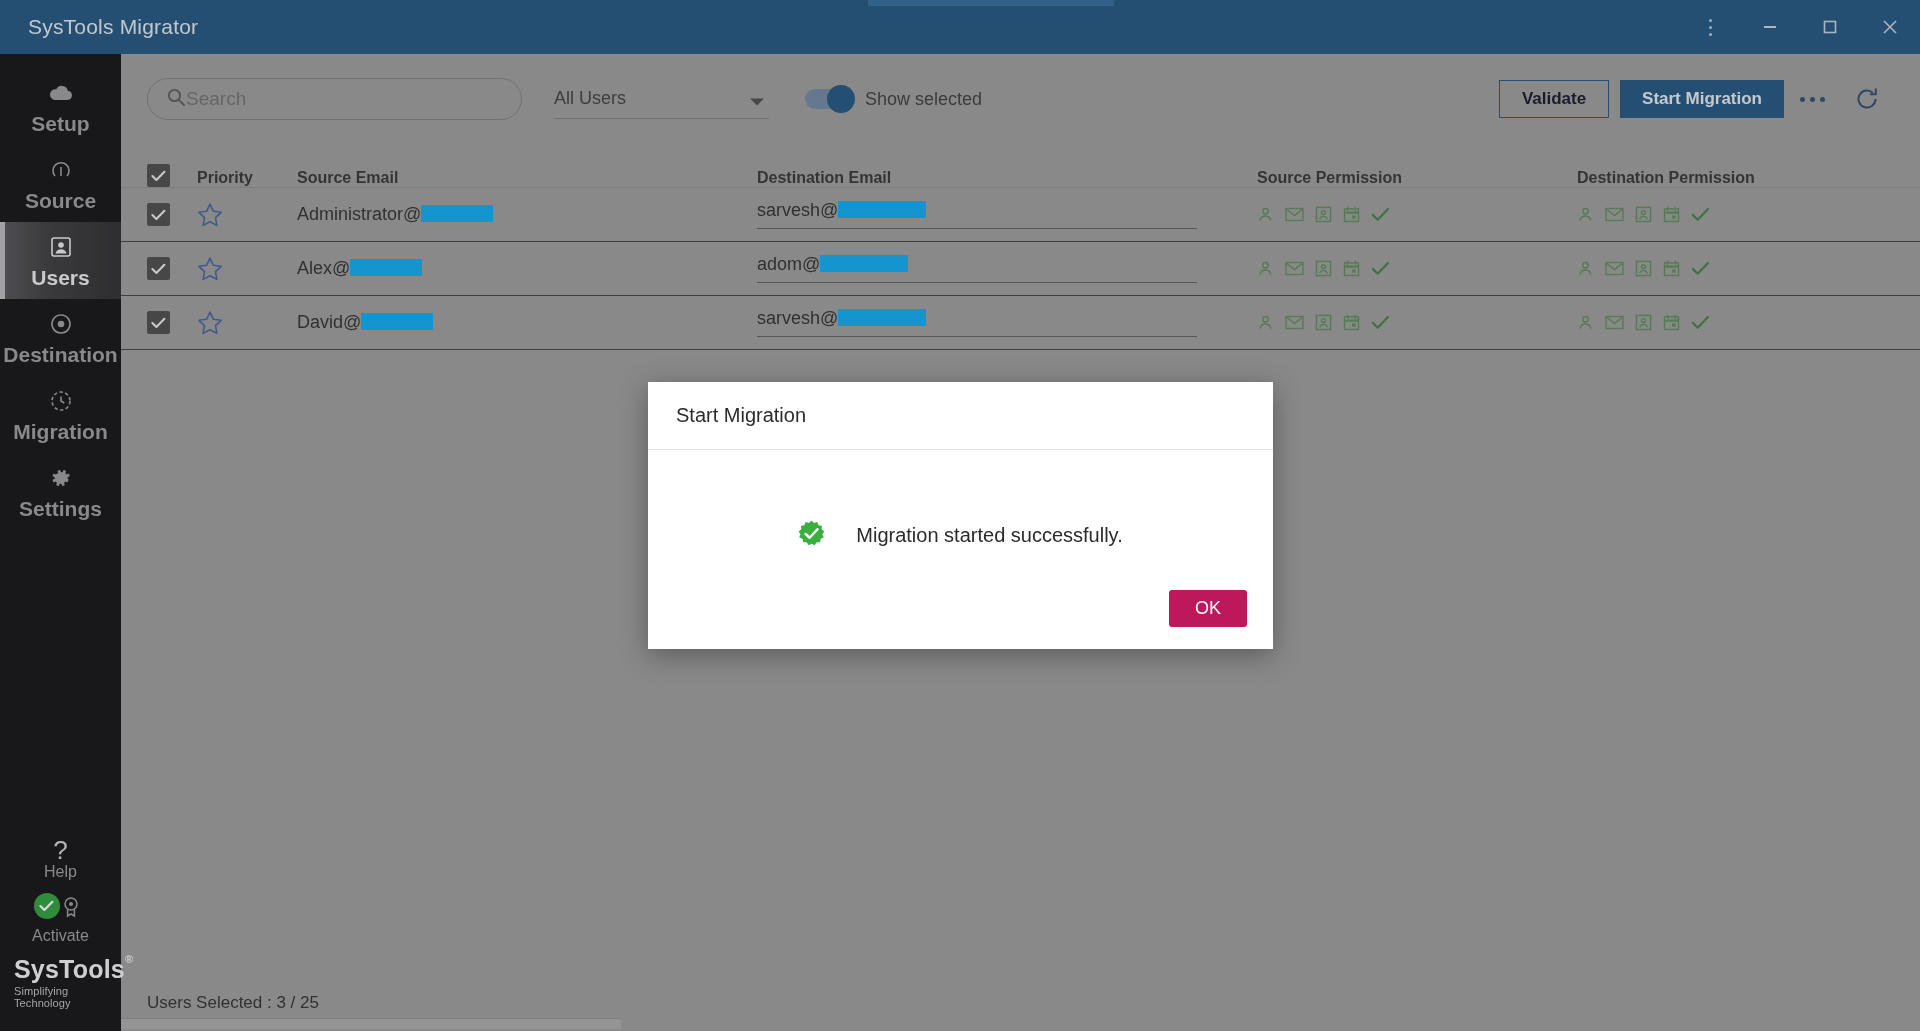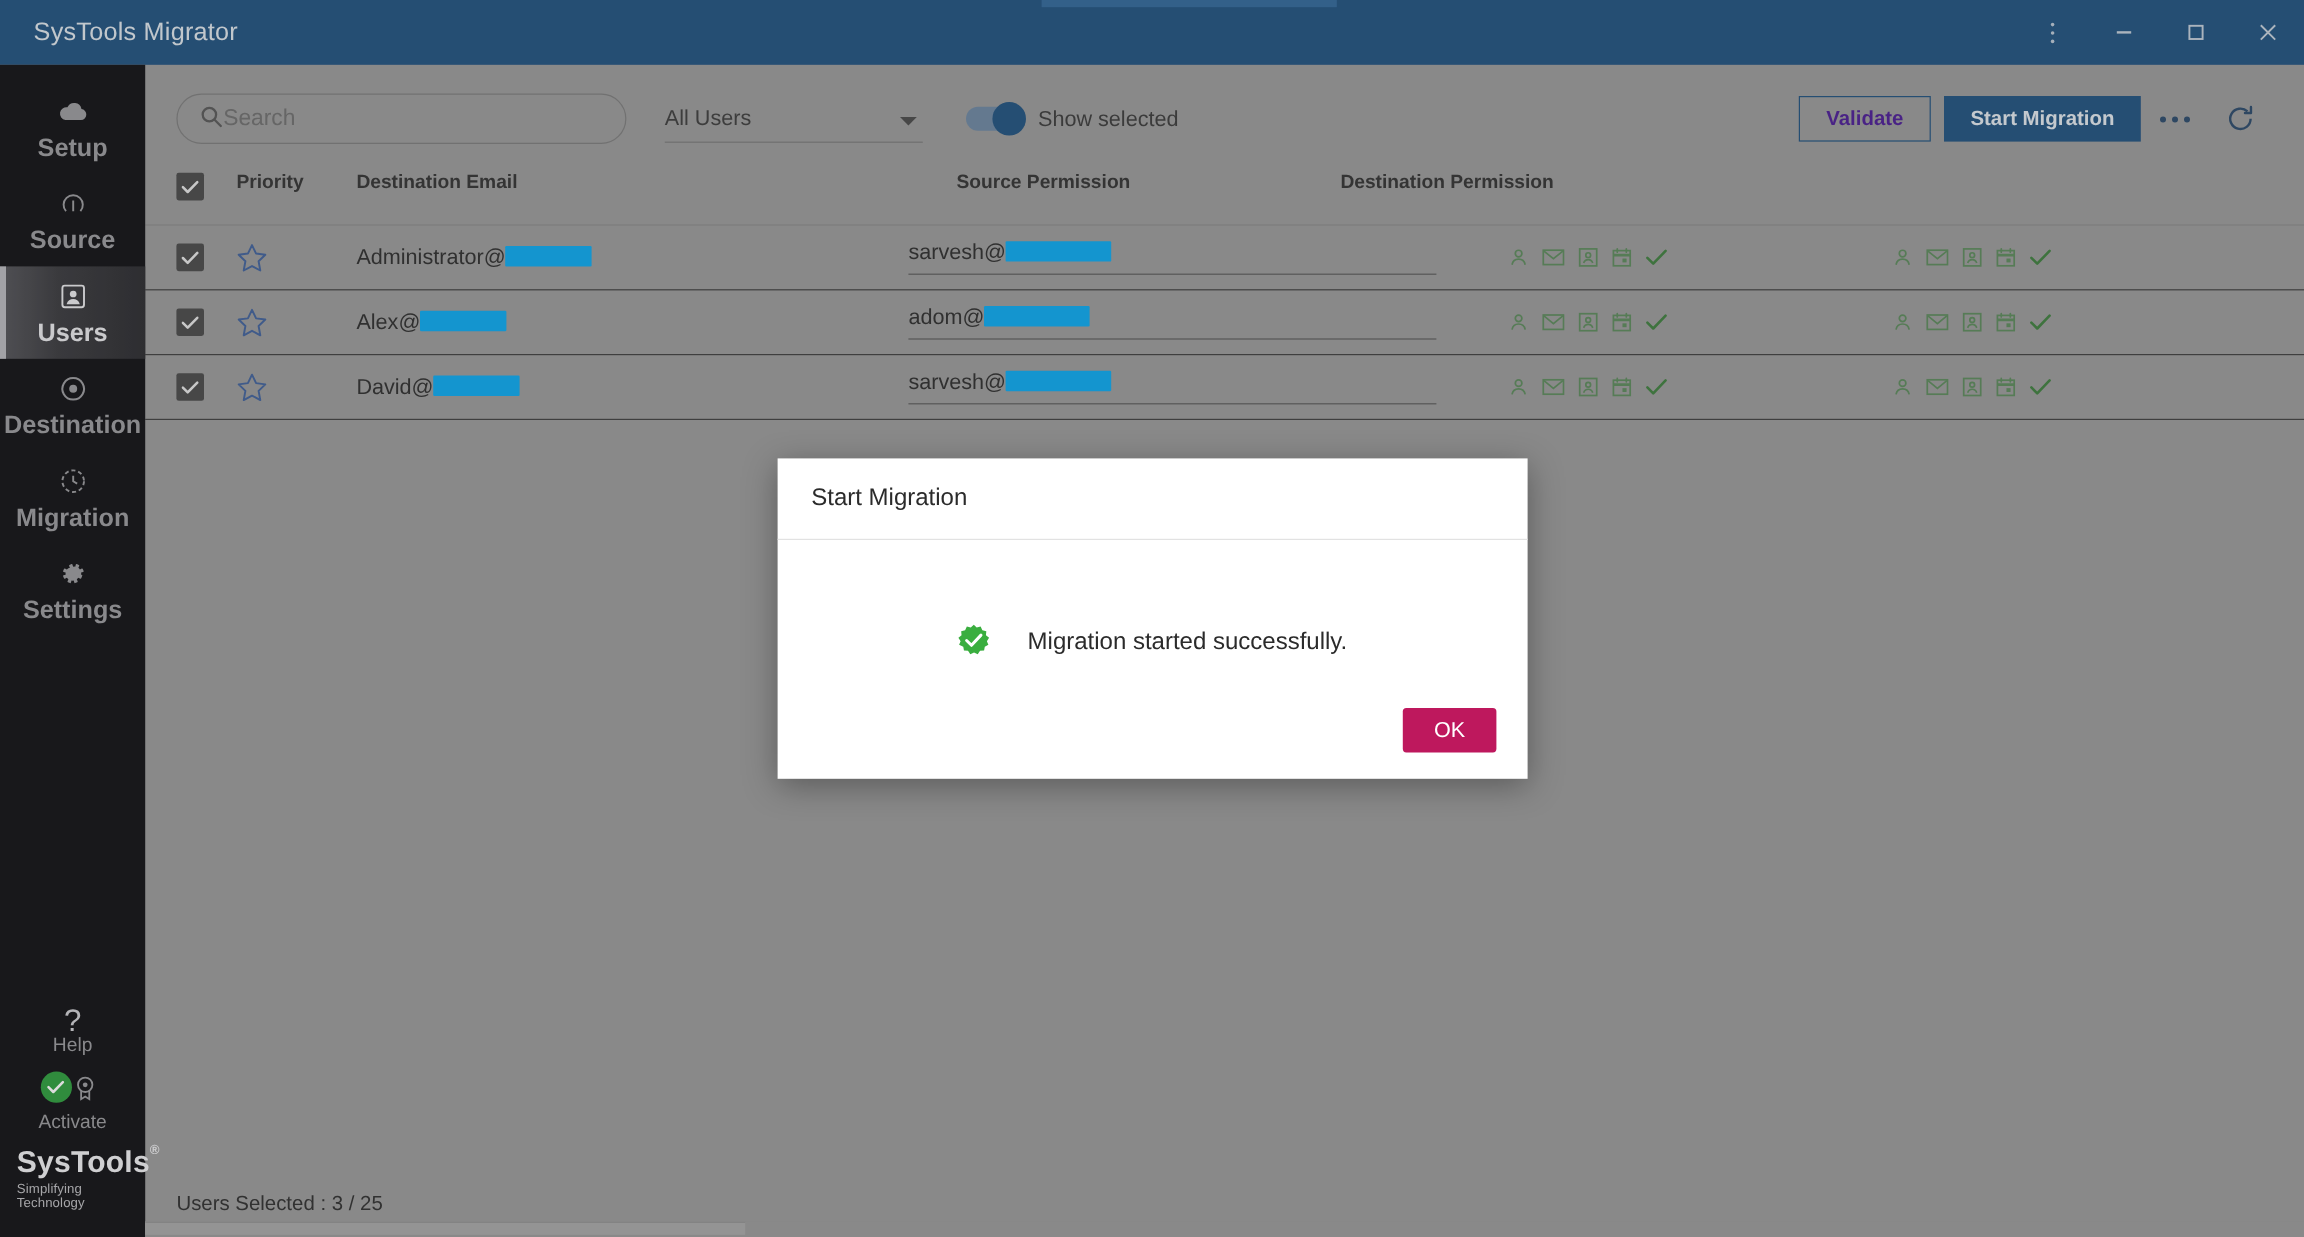"Validate" .btn-validate { color: #4c1d95 -> #0f172a }
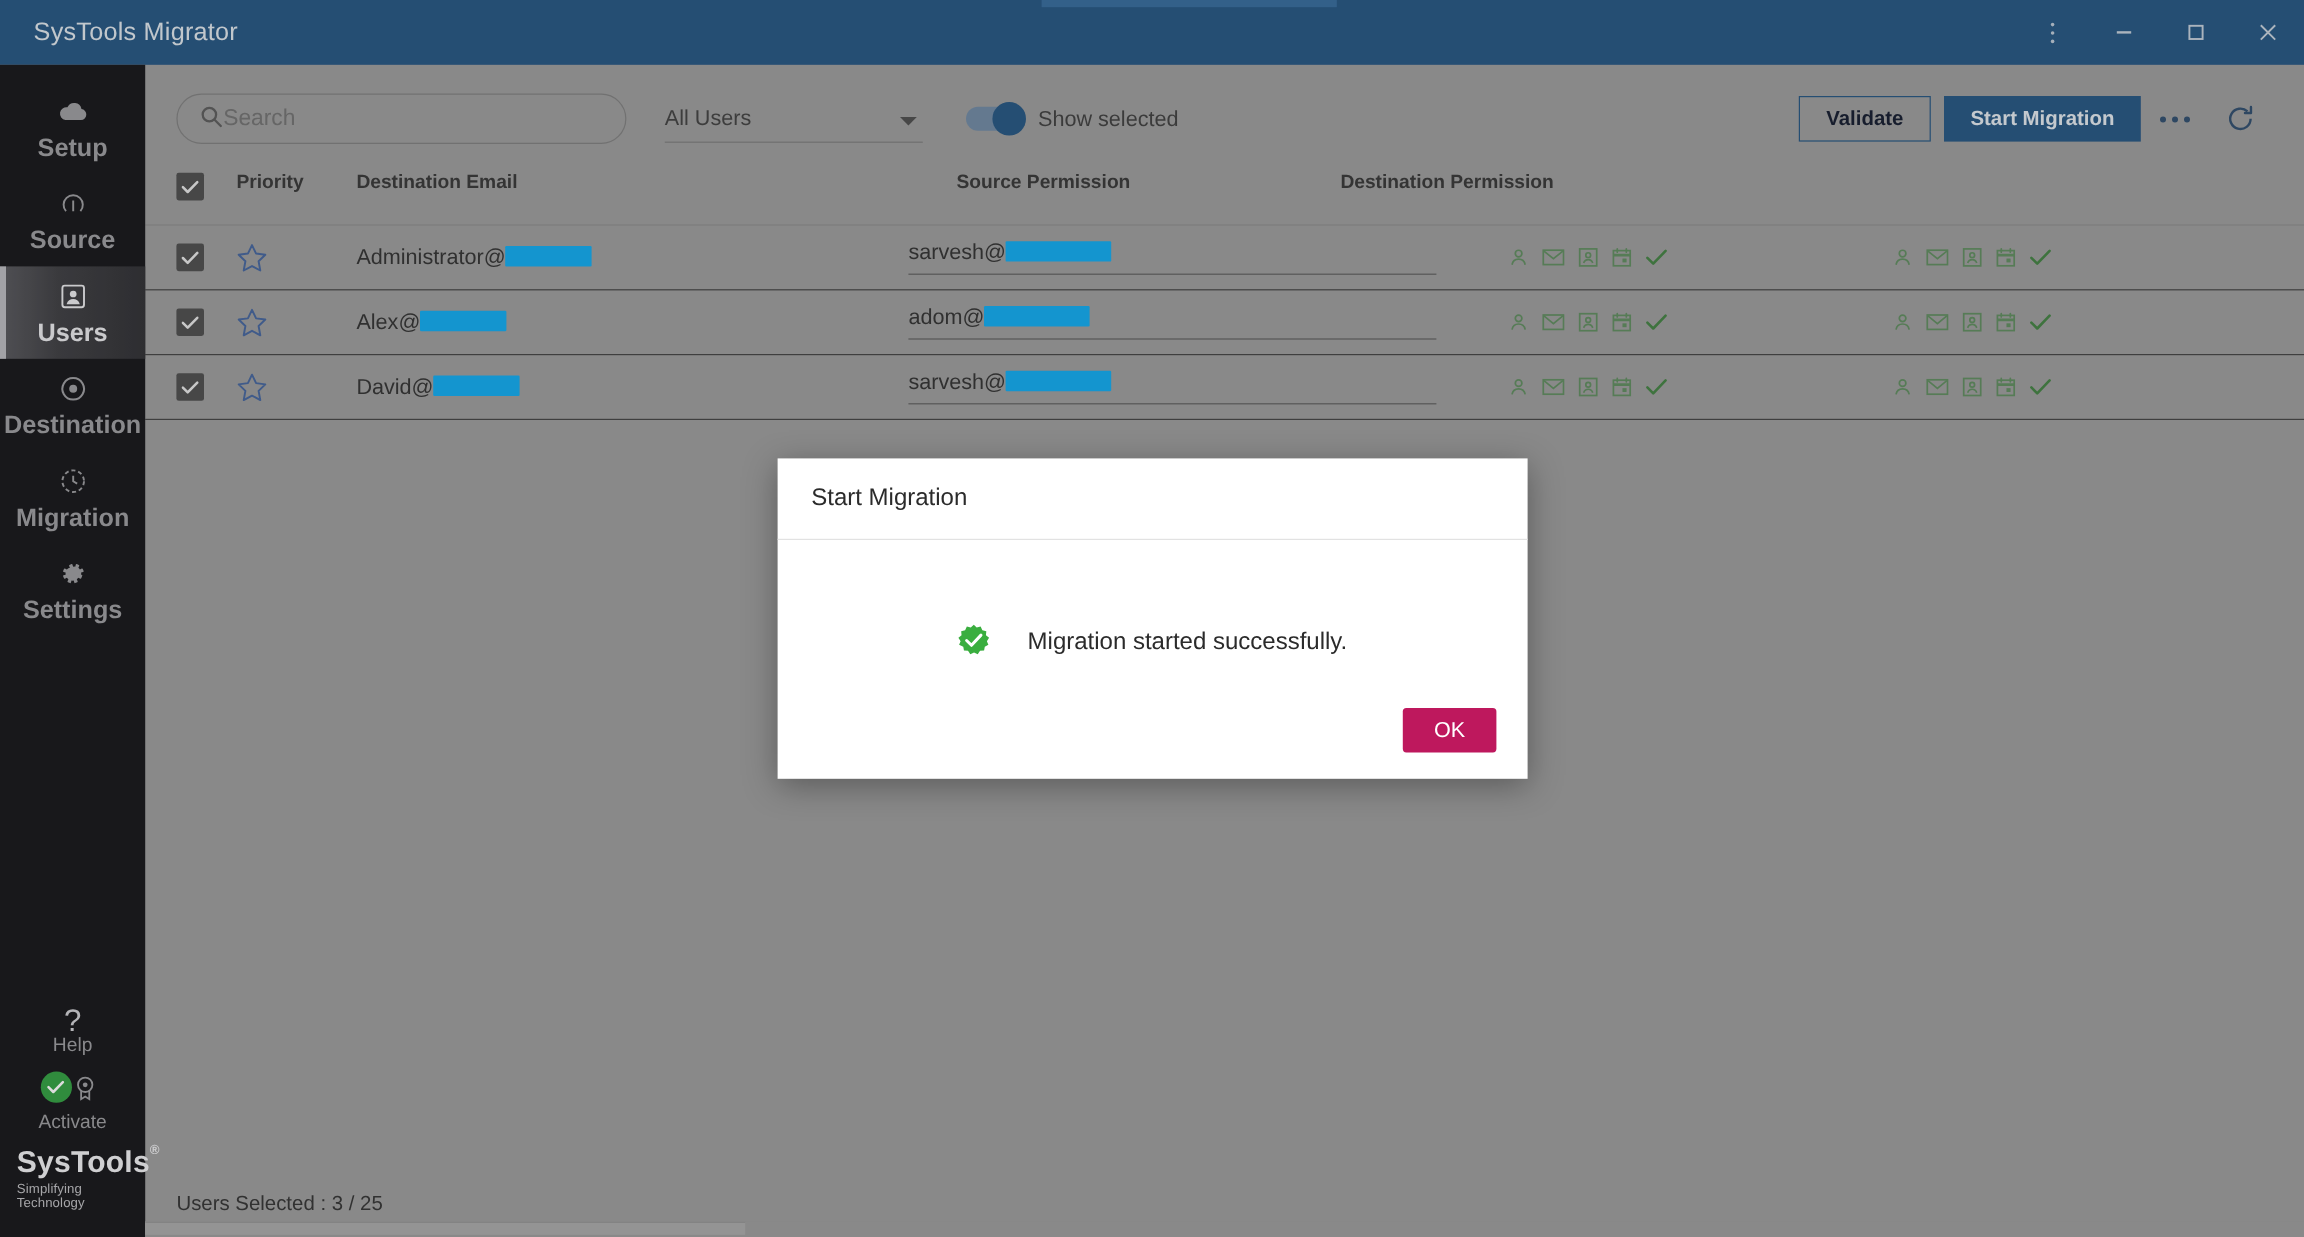"Priority" .thead { align-items: flex-start -> flex-end }
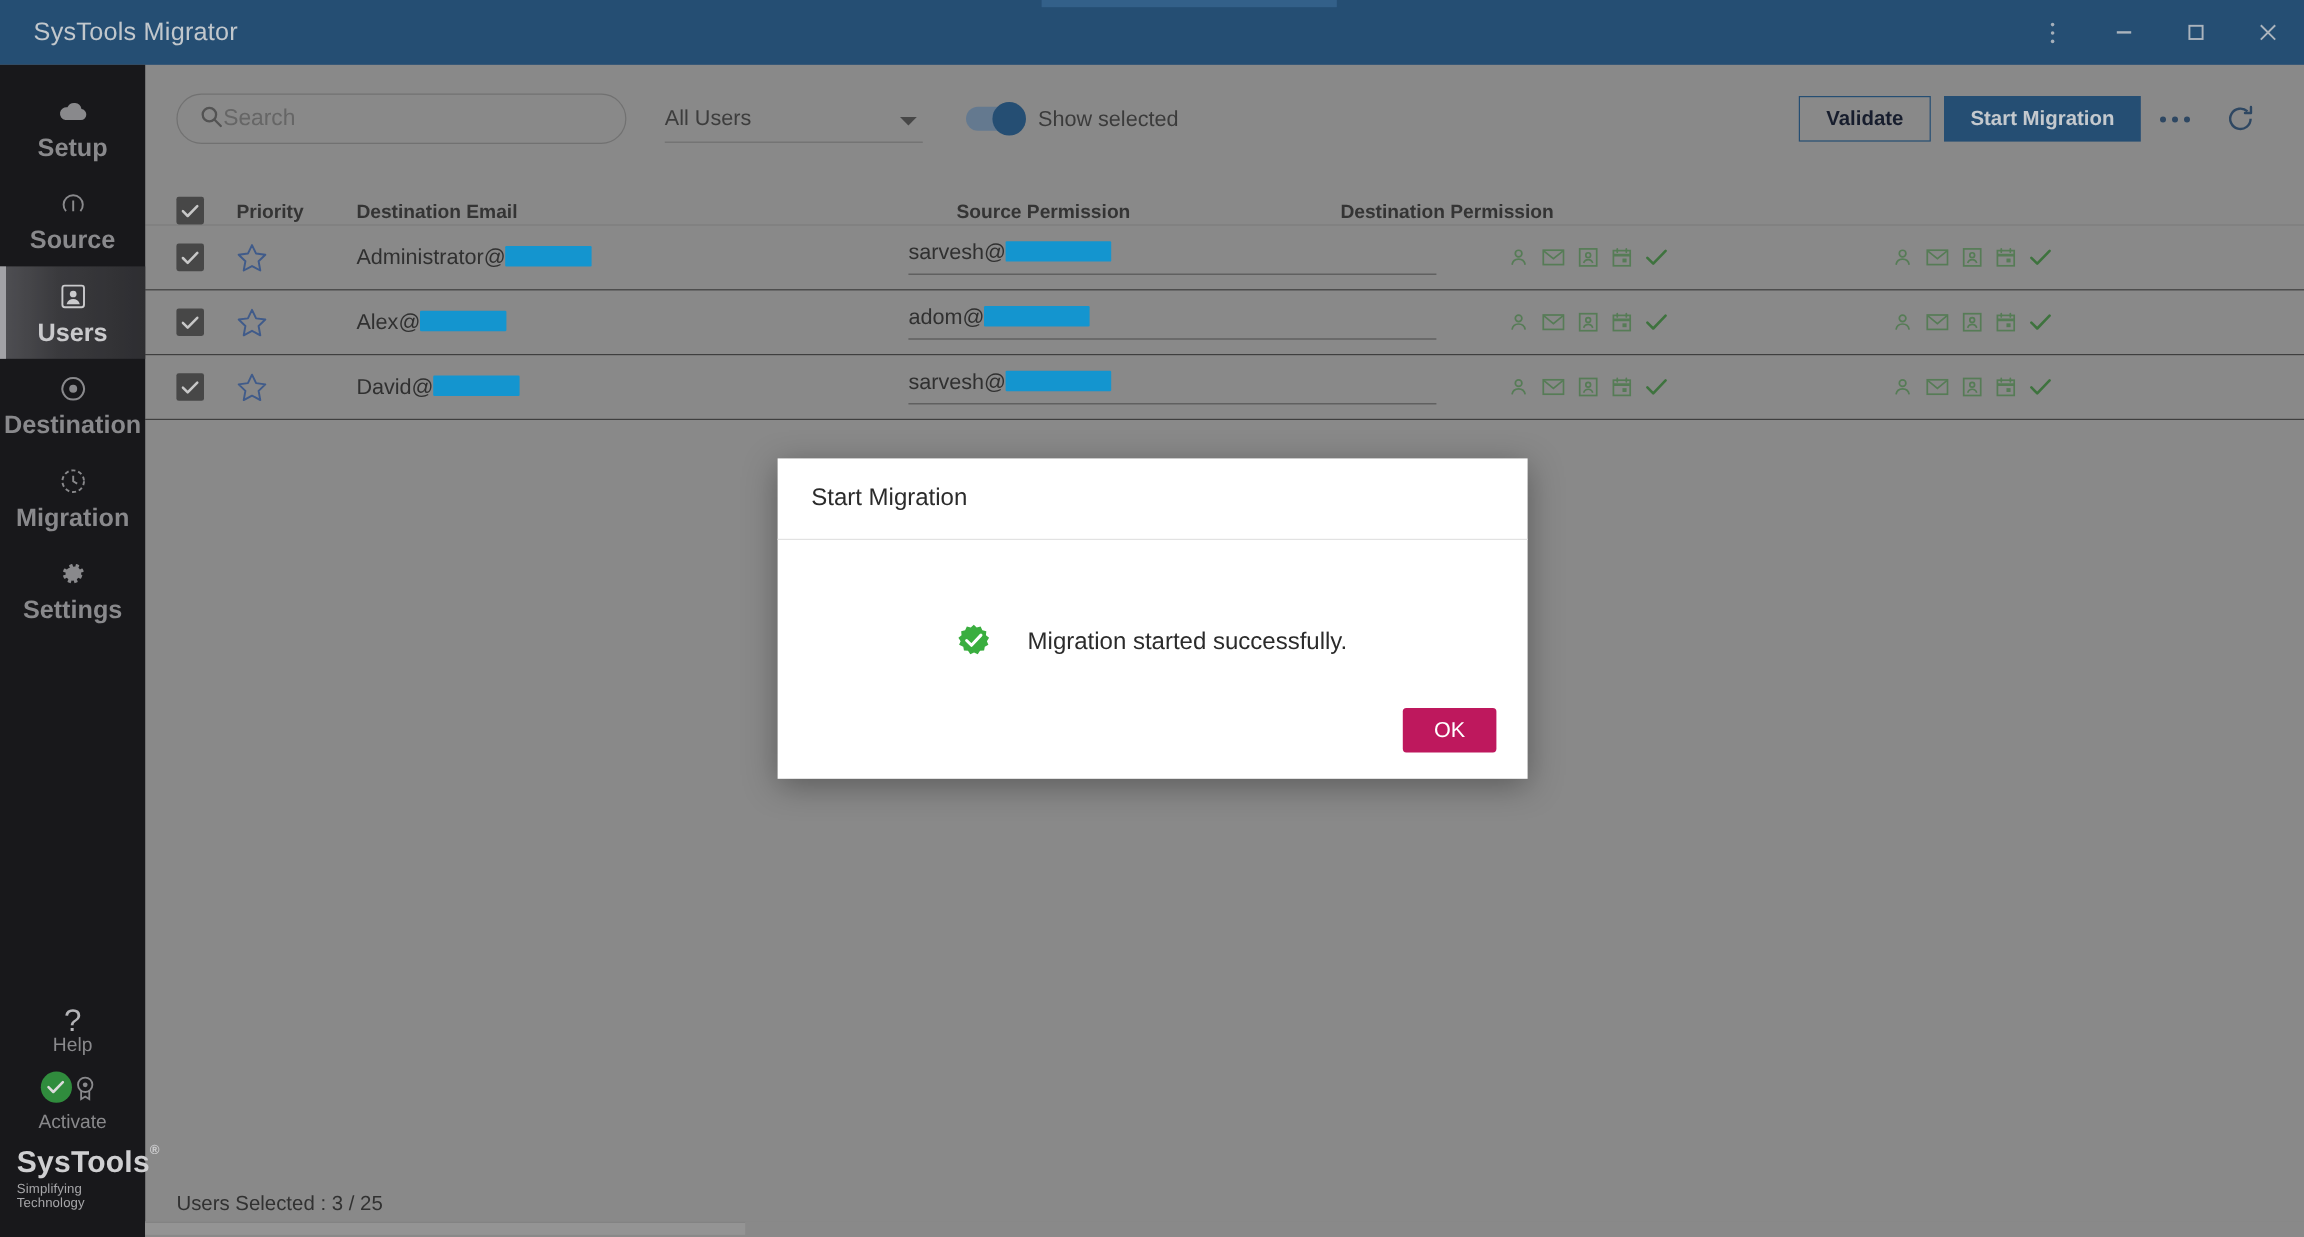"Source Email" div.c-src { html: none -> <div>Source Email</div> }
